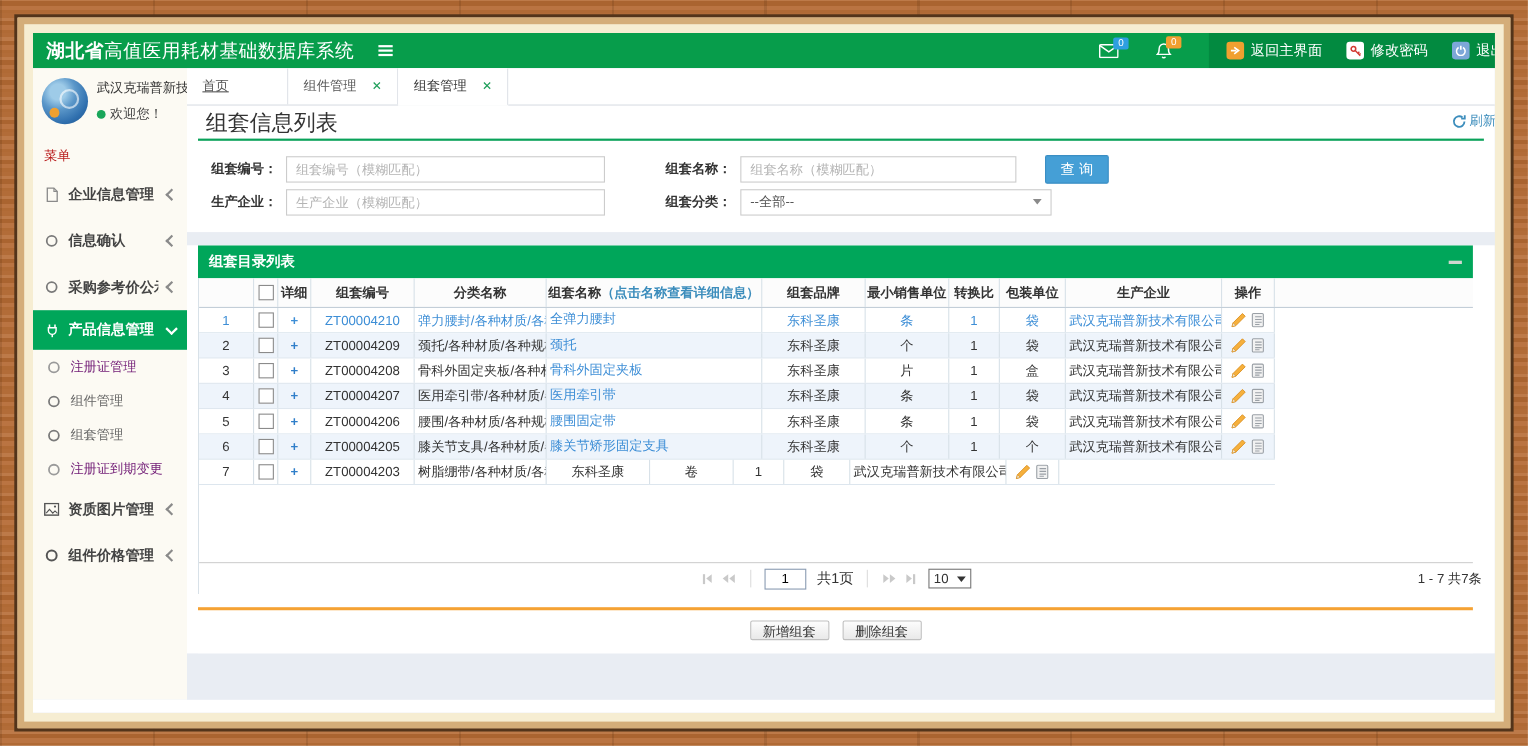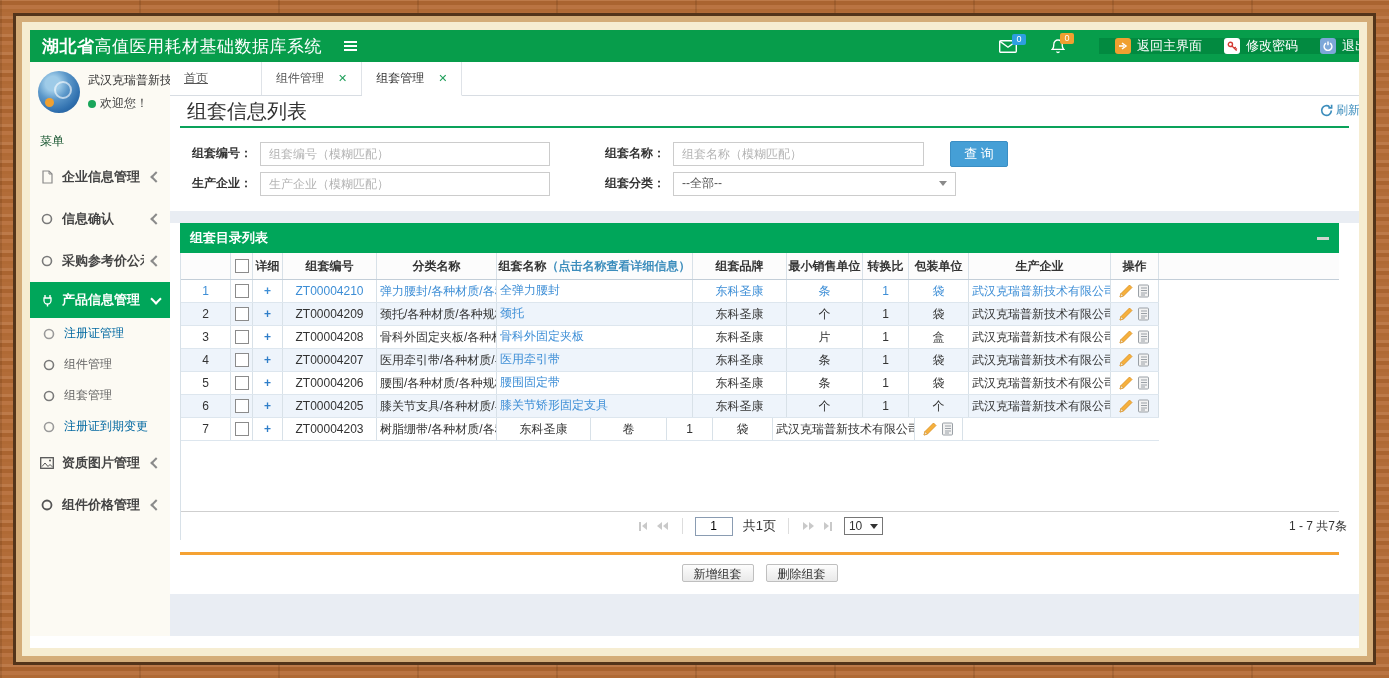"返回主界面" .actions { height: 16px -> 32px }
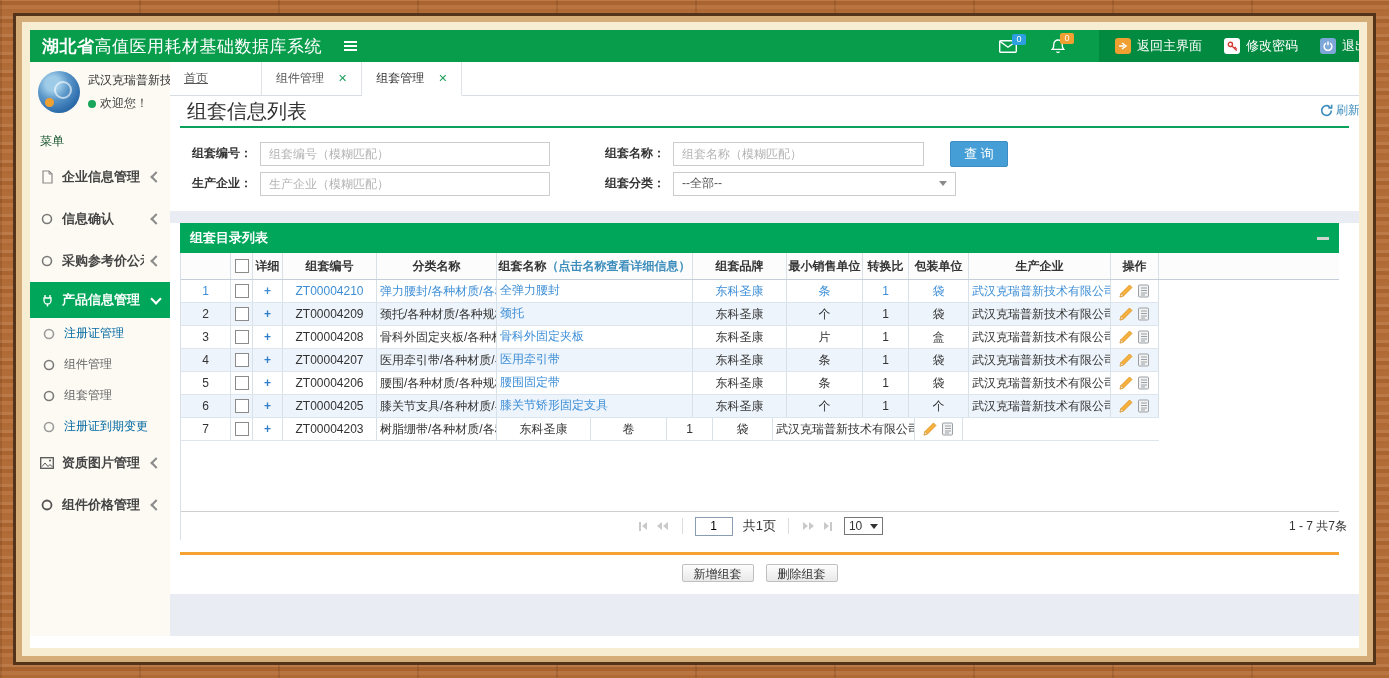"菜单" .menu-label { color: #14532d -> #b91c1c }
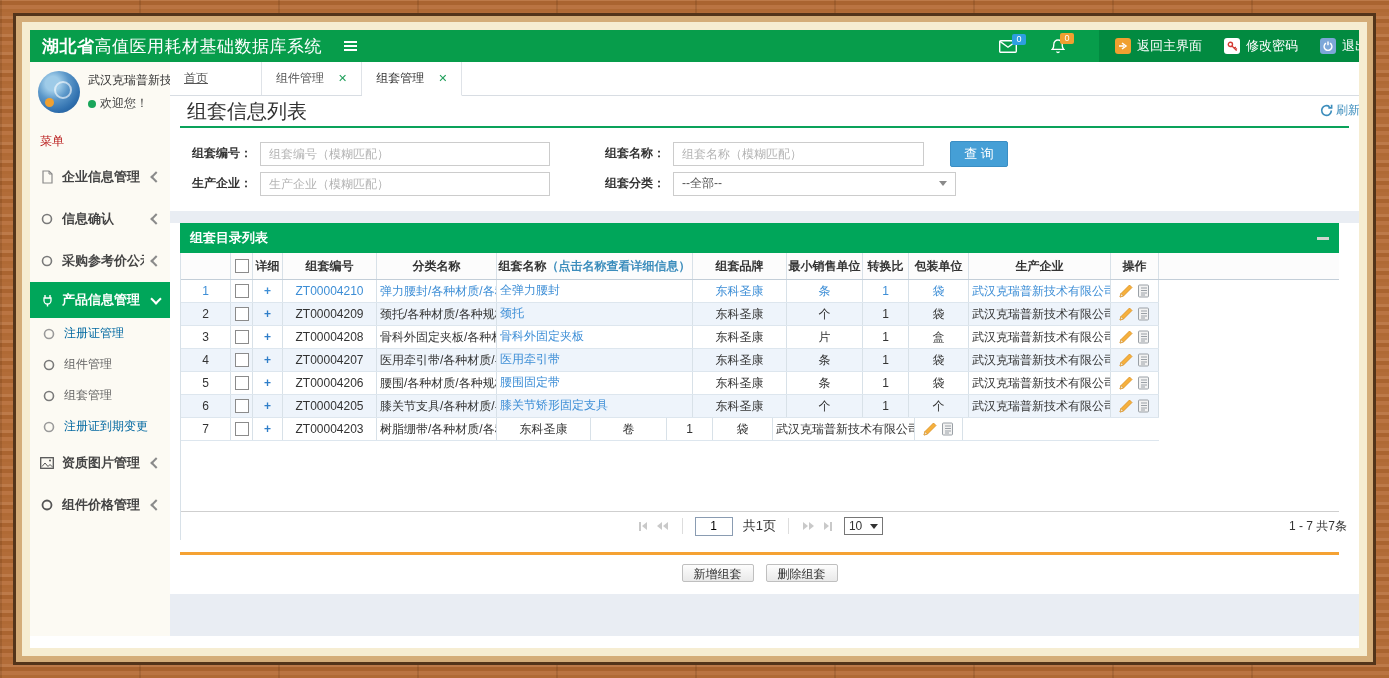"注册证管理" .snav-sub.dim { color: #0369a1 -> #701a75 }
